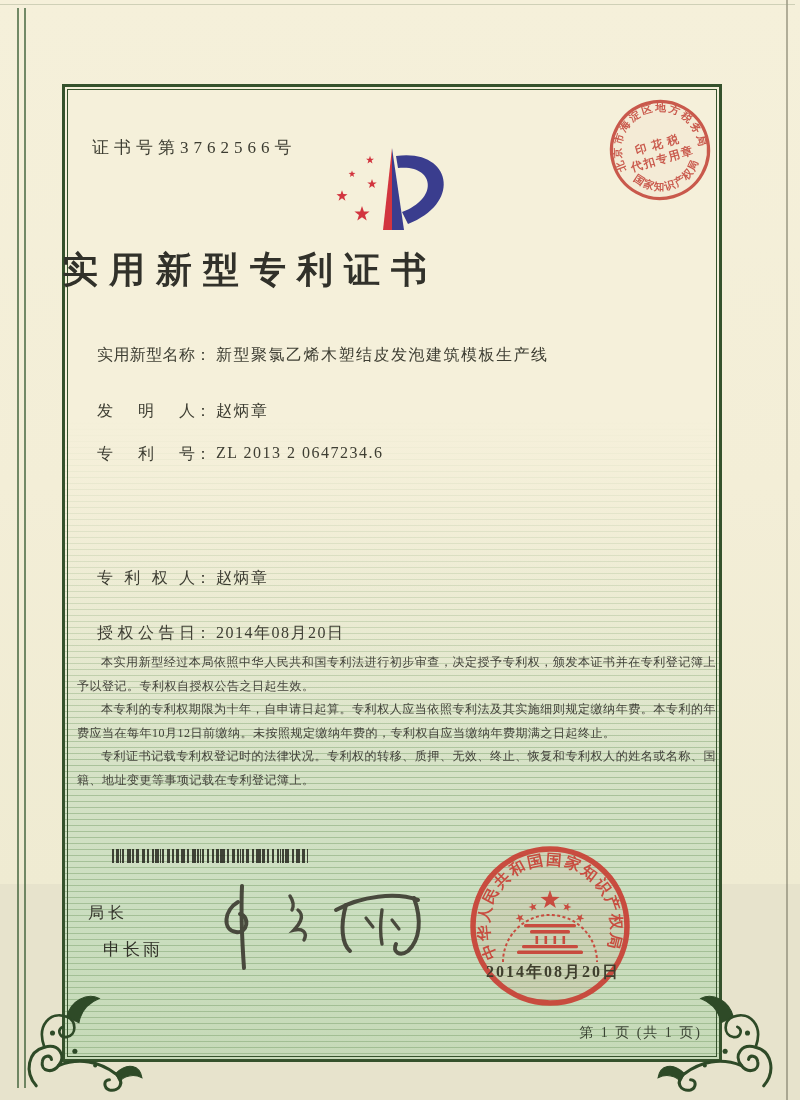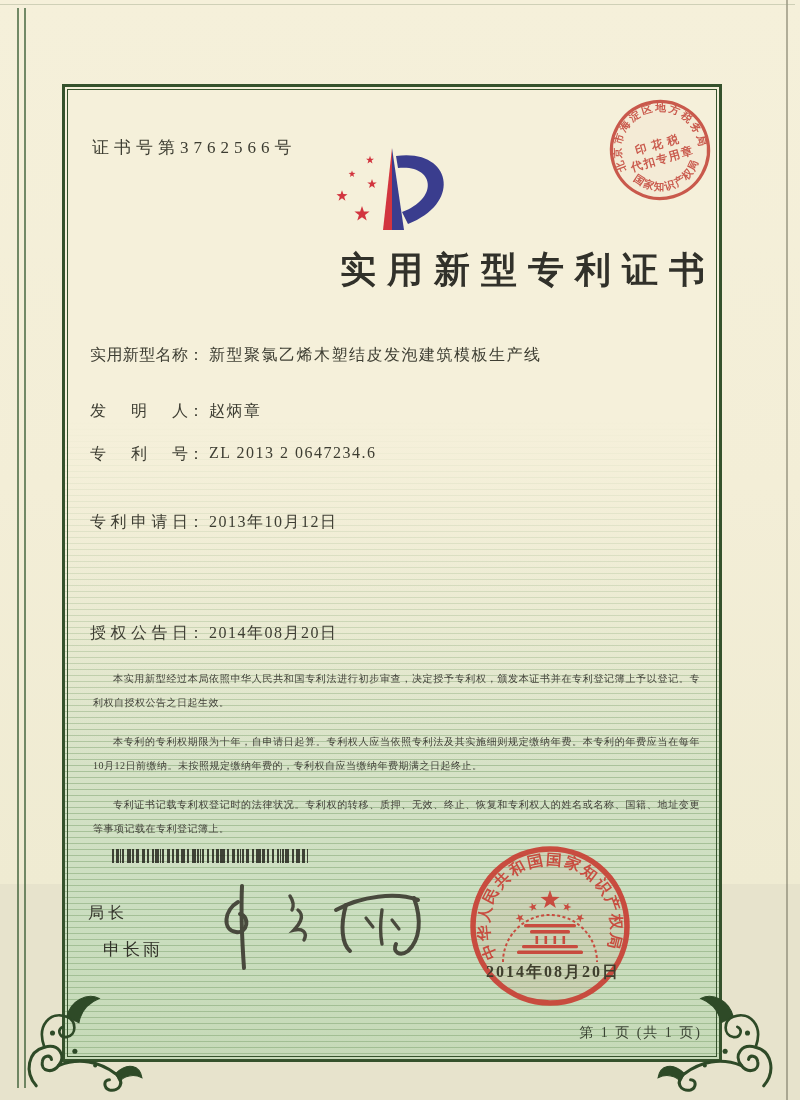"实用新型专利证书" .title { text-align: right -> left }
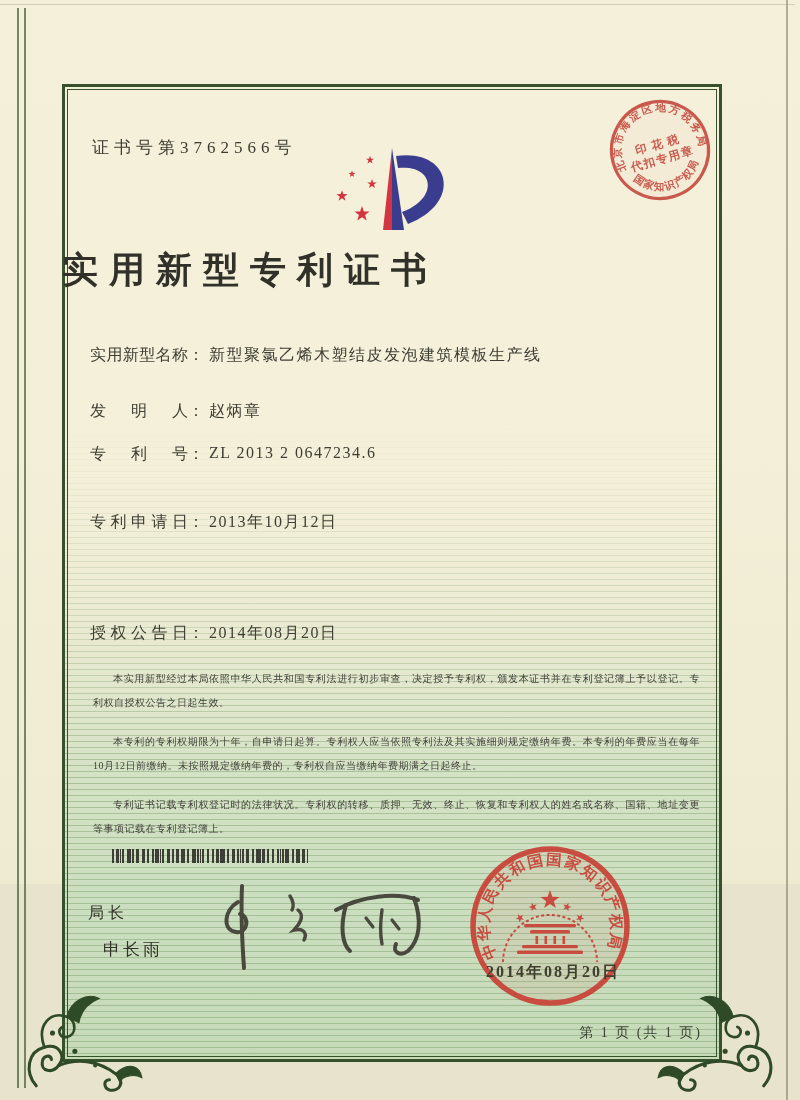"实用新型名称" .flabel { margin-left: none -> 7px }
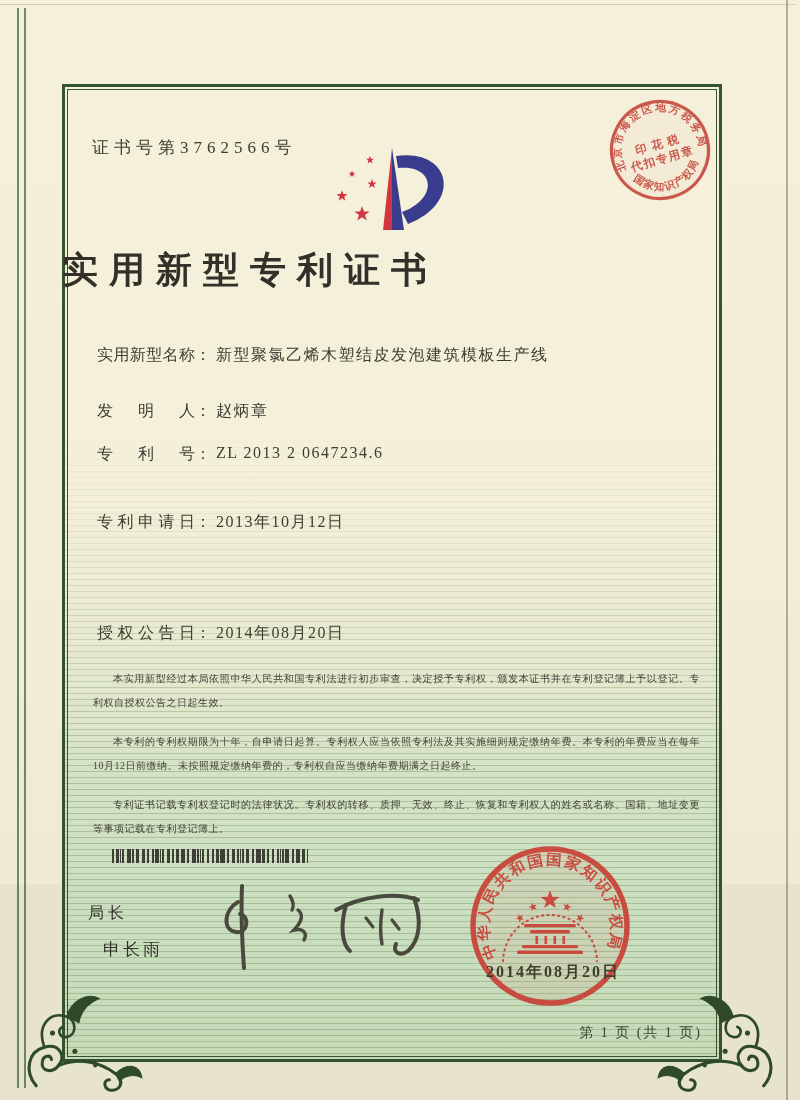"专利申请日： 2013年10月12日" div.frow { html: <div> <span>专利申请日</span><span>：</span><span>2013年10月12日</span> </div> -> none }
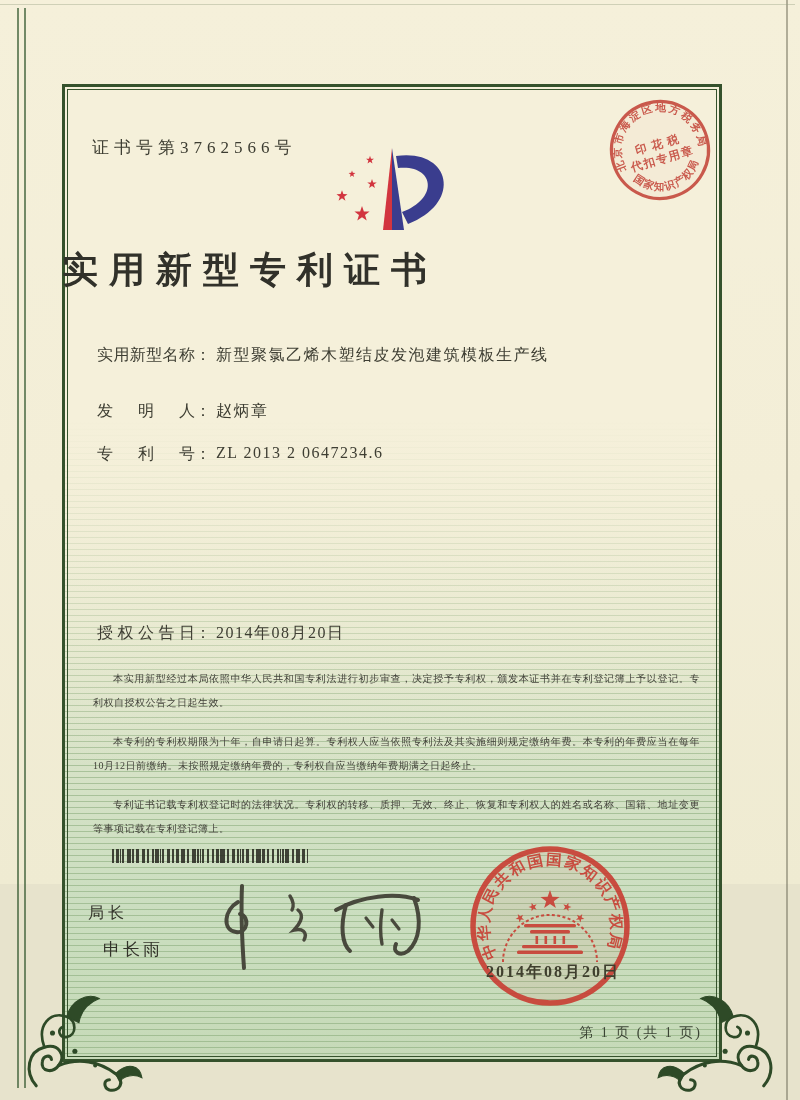"专利权人： 赵炳章" div.frow { html: none -> <div> <span>专利权人</span><span>：</span><span>赵炳章</span> </div> }
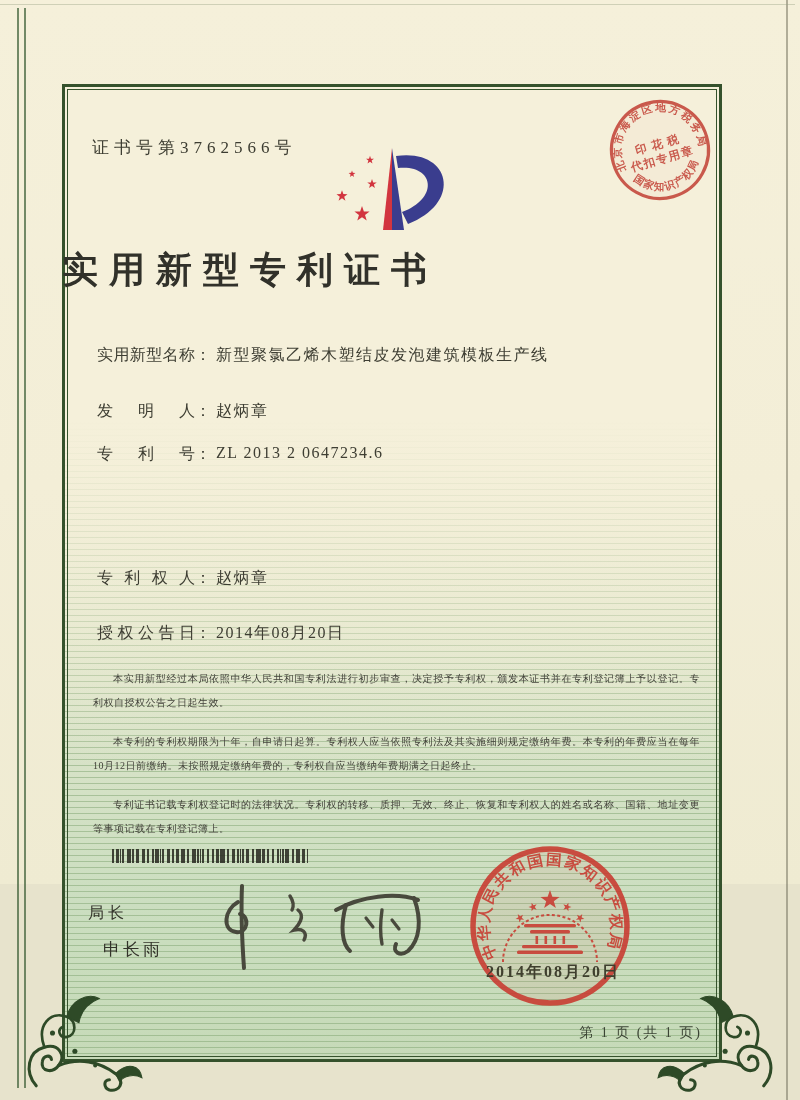"本实用新型经过本局依照中华人民共和国专利法进行初步审查，决定授予专利权，颁发本证" .paras p { font-size: 10px -> 12px; margin: 16px -> 0 }
